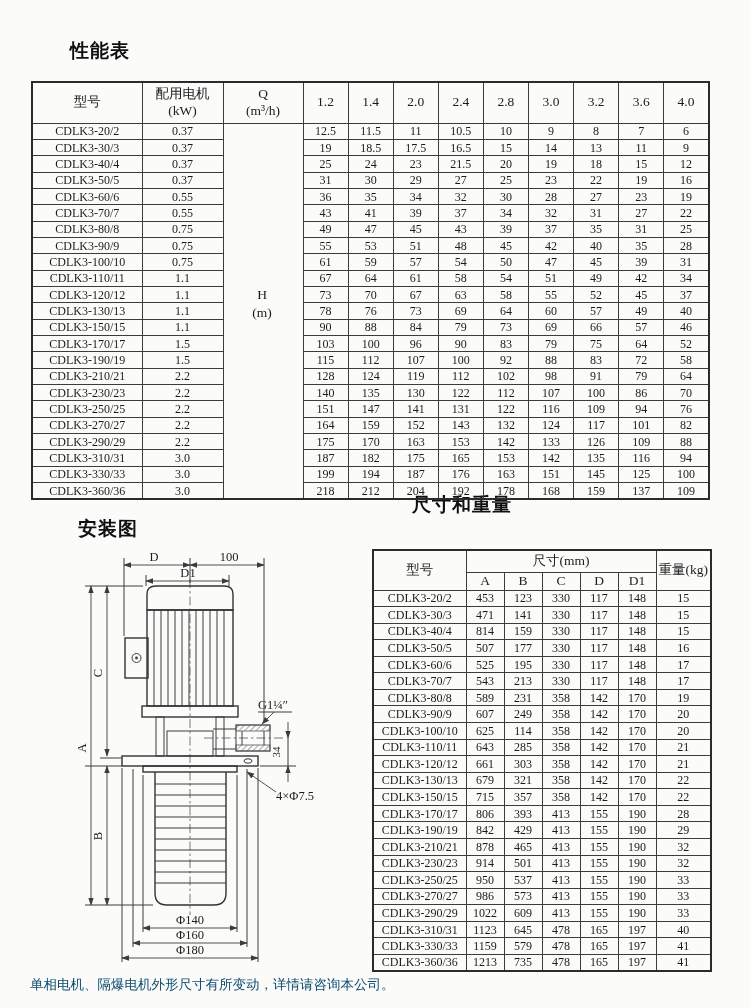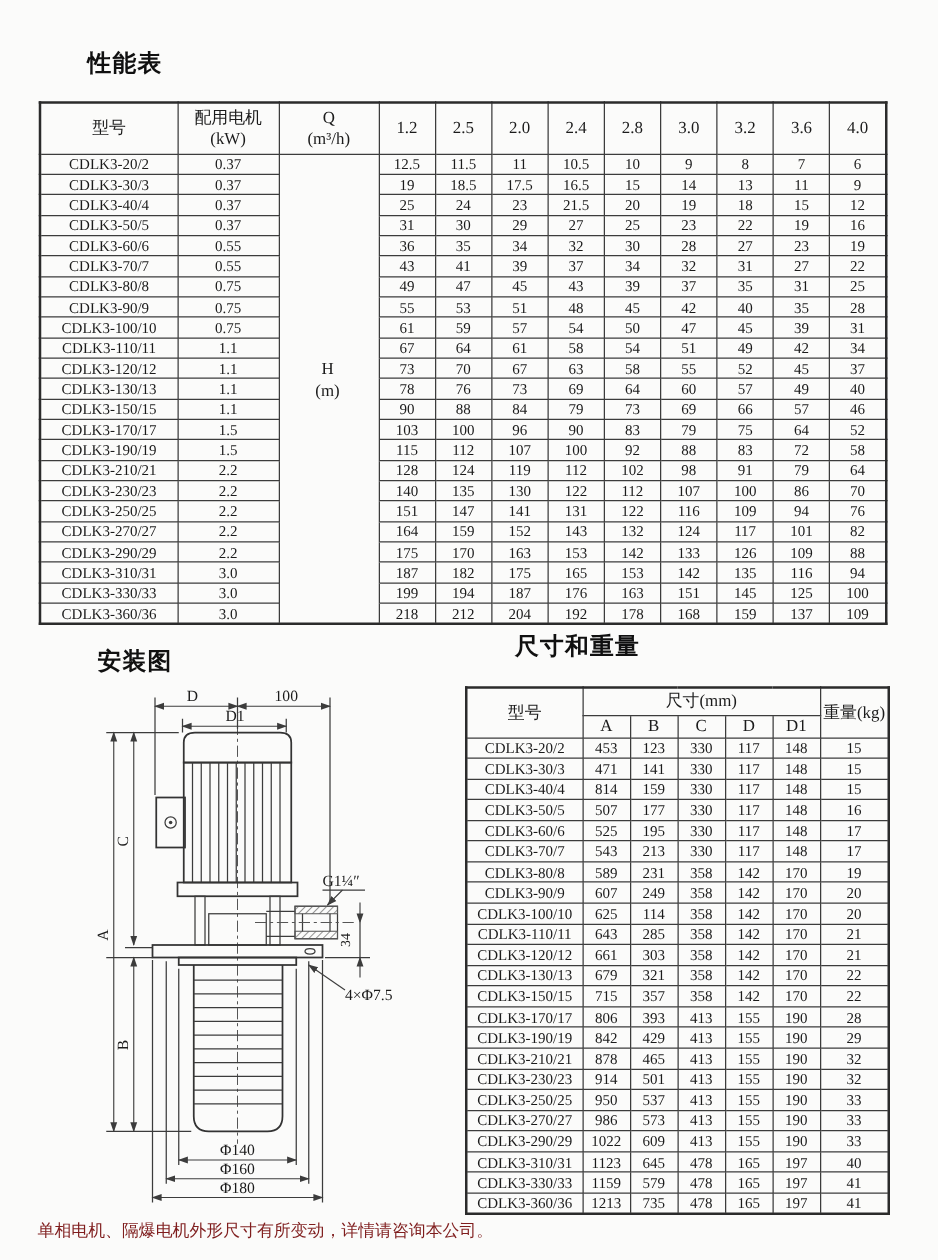"2.5" th { text: 2.5 -> 1.4 }
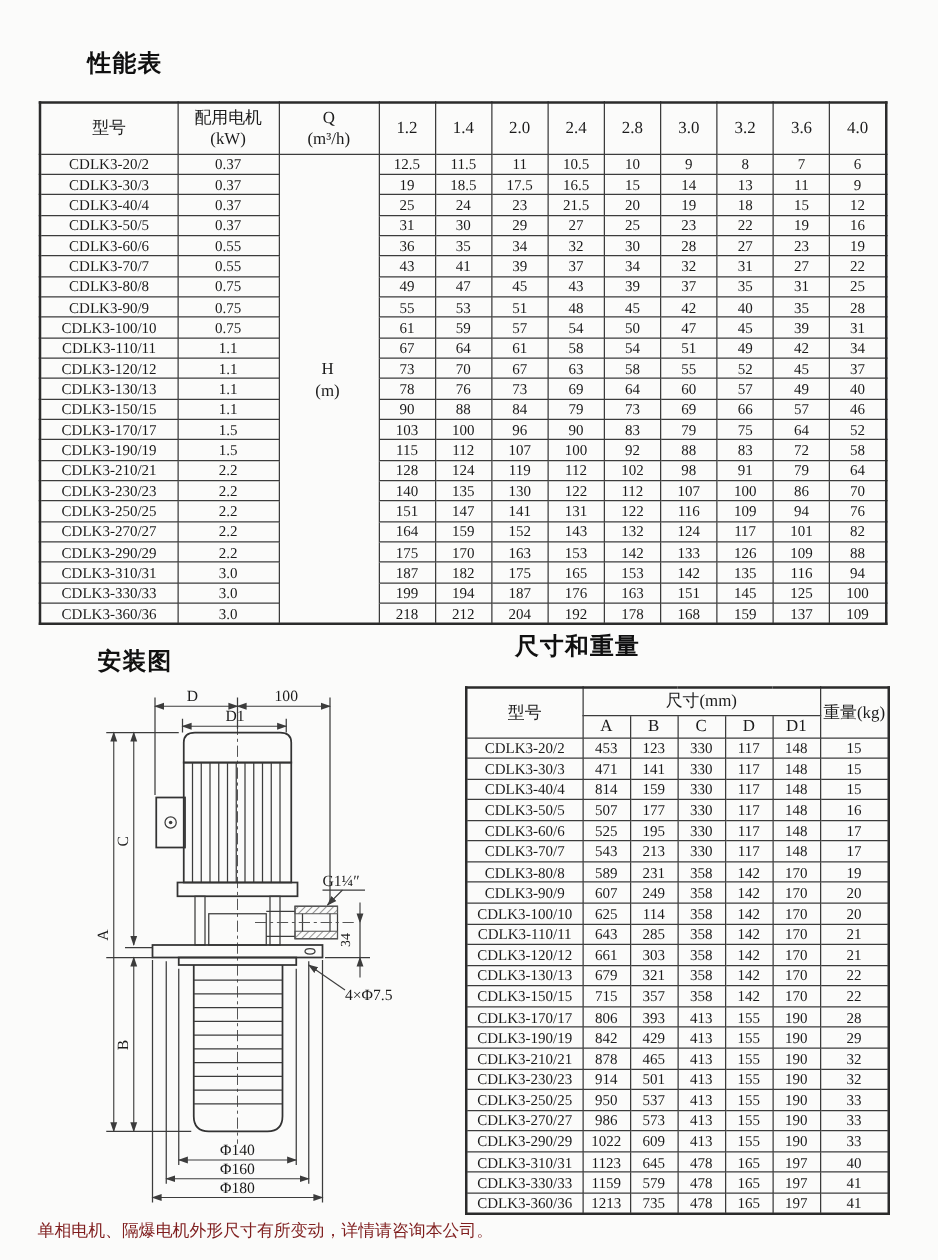"尺寸和重量" div.title { top: 504px -> 492px }
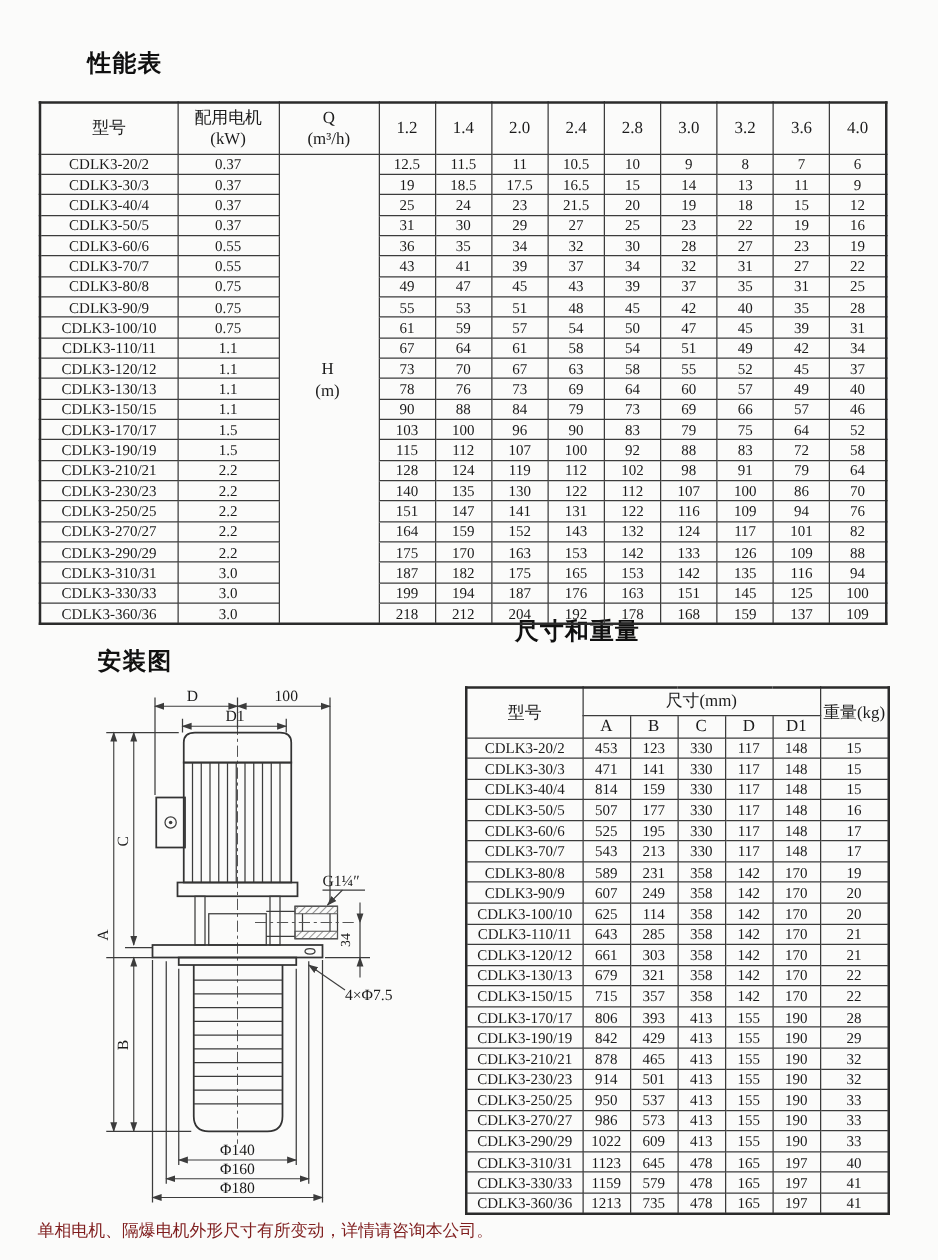"单相电机、隔爆电机外形尺寸有所变动，详情请咨询本公司。" .footer-note { color: #7f1d1d -> #0c4a6e }
